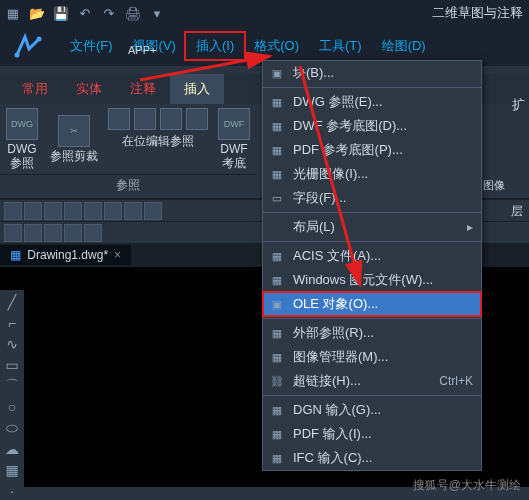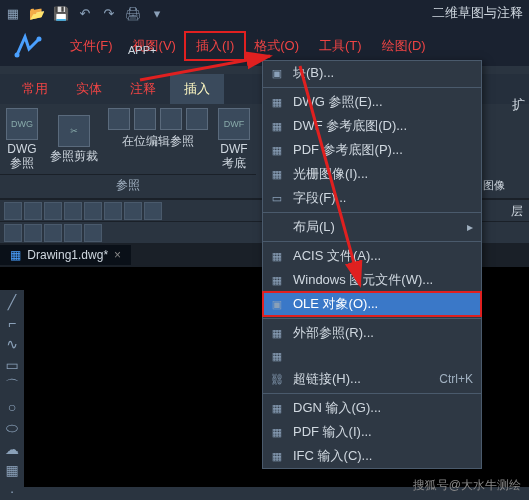"文件(F)" .menu-item { color: #ef4444 -> #0ea5e9 }
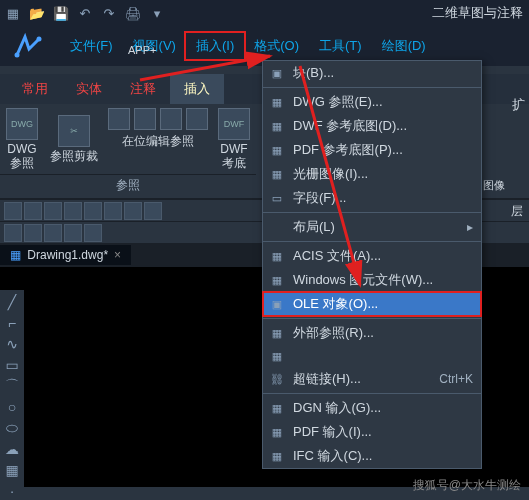"图像管理器(M)..." span { html: none -> <span>图像管理器(M)...</span> }
